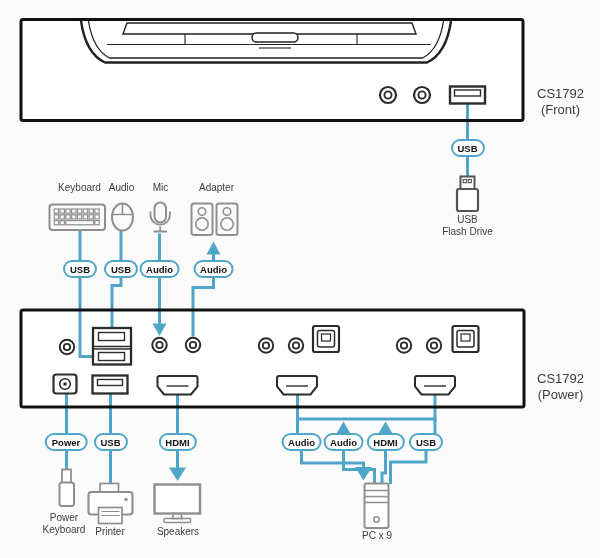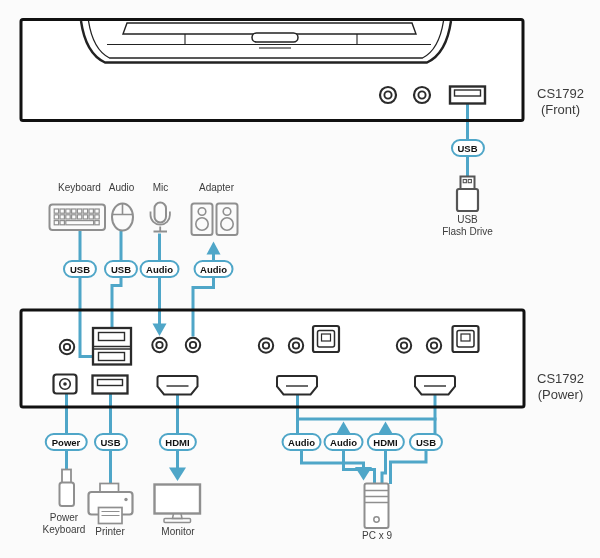"Monitor" div.lbl { text: Monitor -> Speakers }
